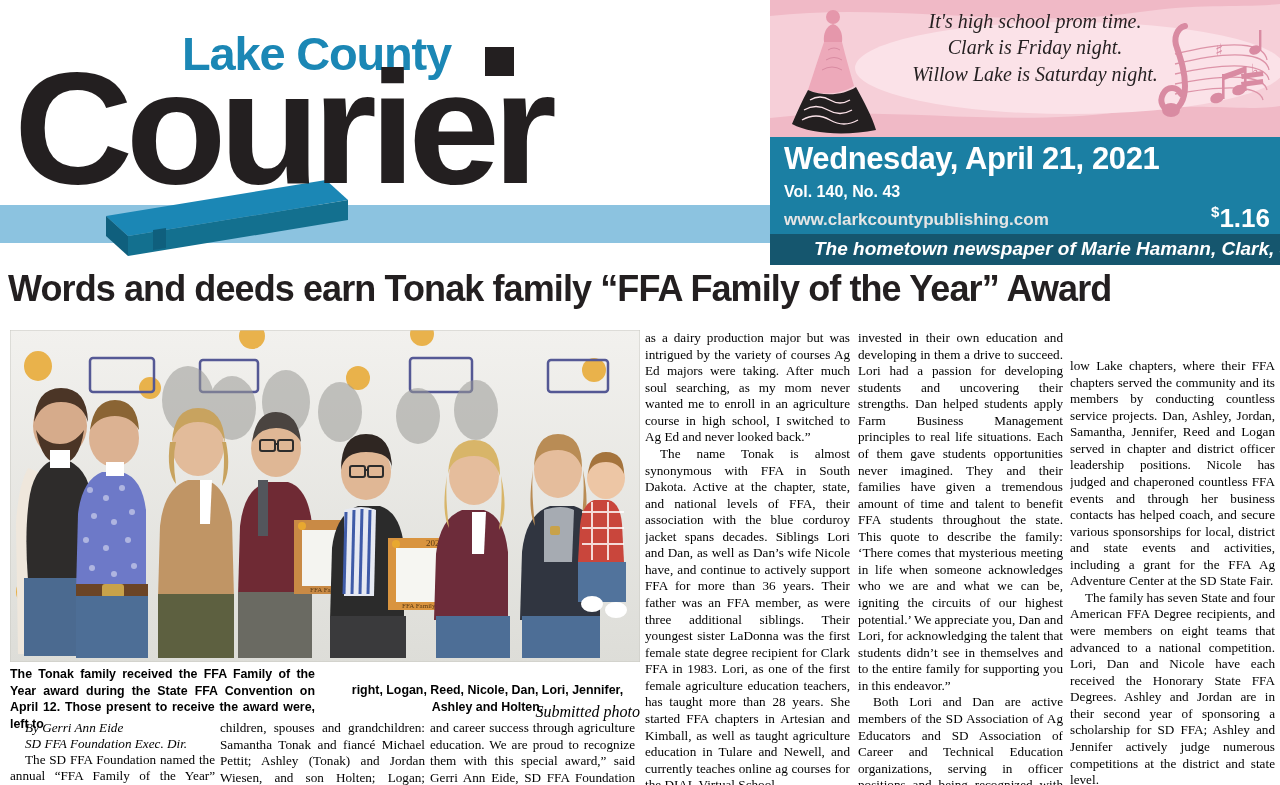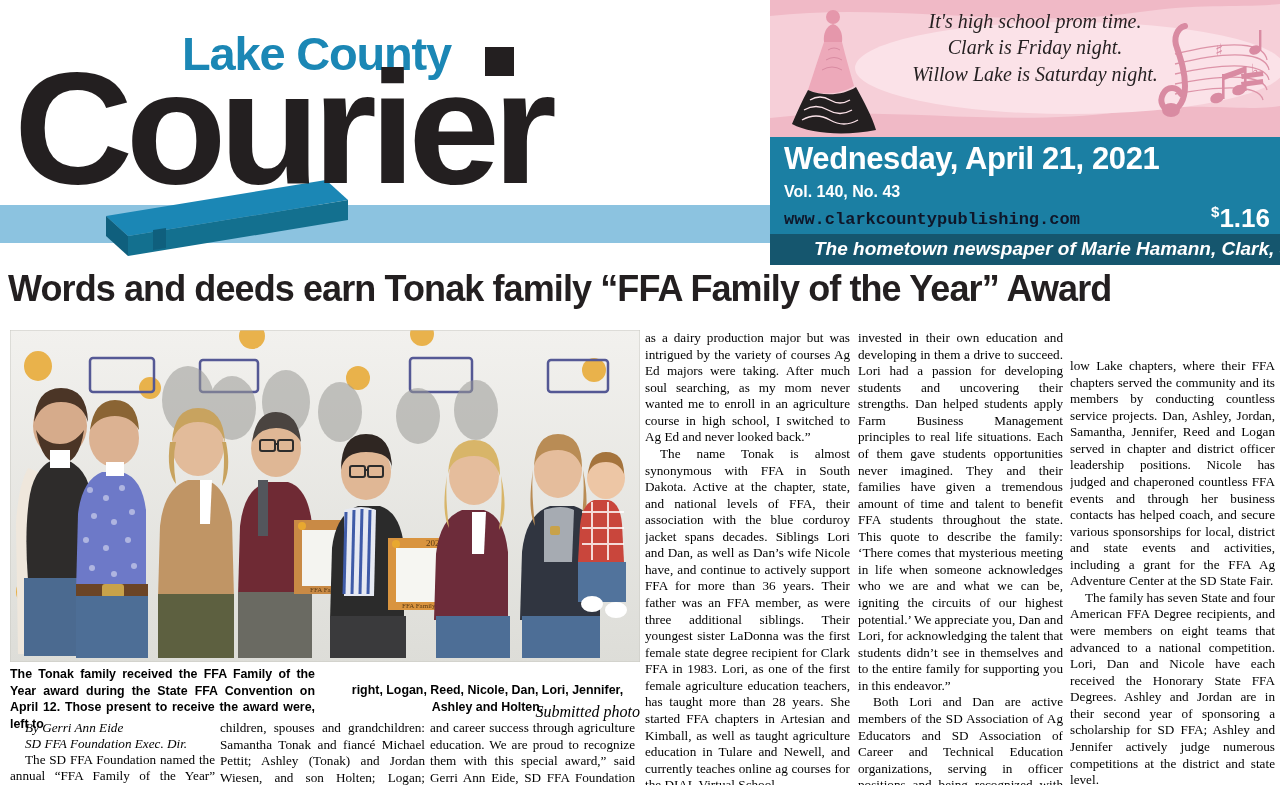"www.clarkcountypublishing.com" .web { color: #0f172a -> #e5e5e5; font-family: Liberation Mono, monospace -> Liberation Sans, sans-serif }
